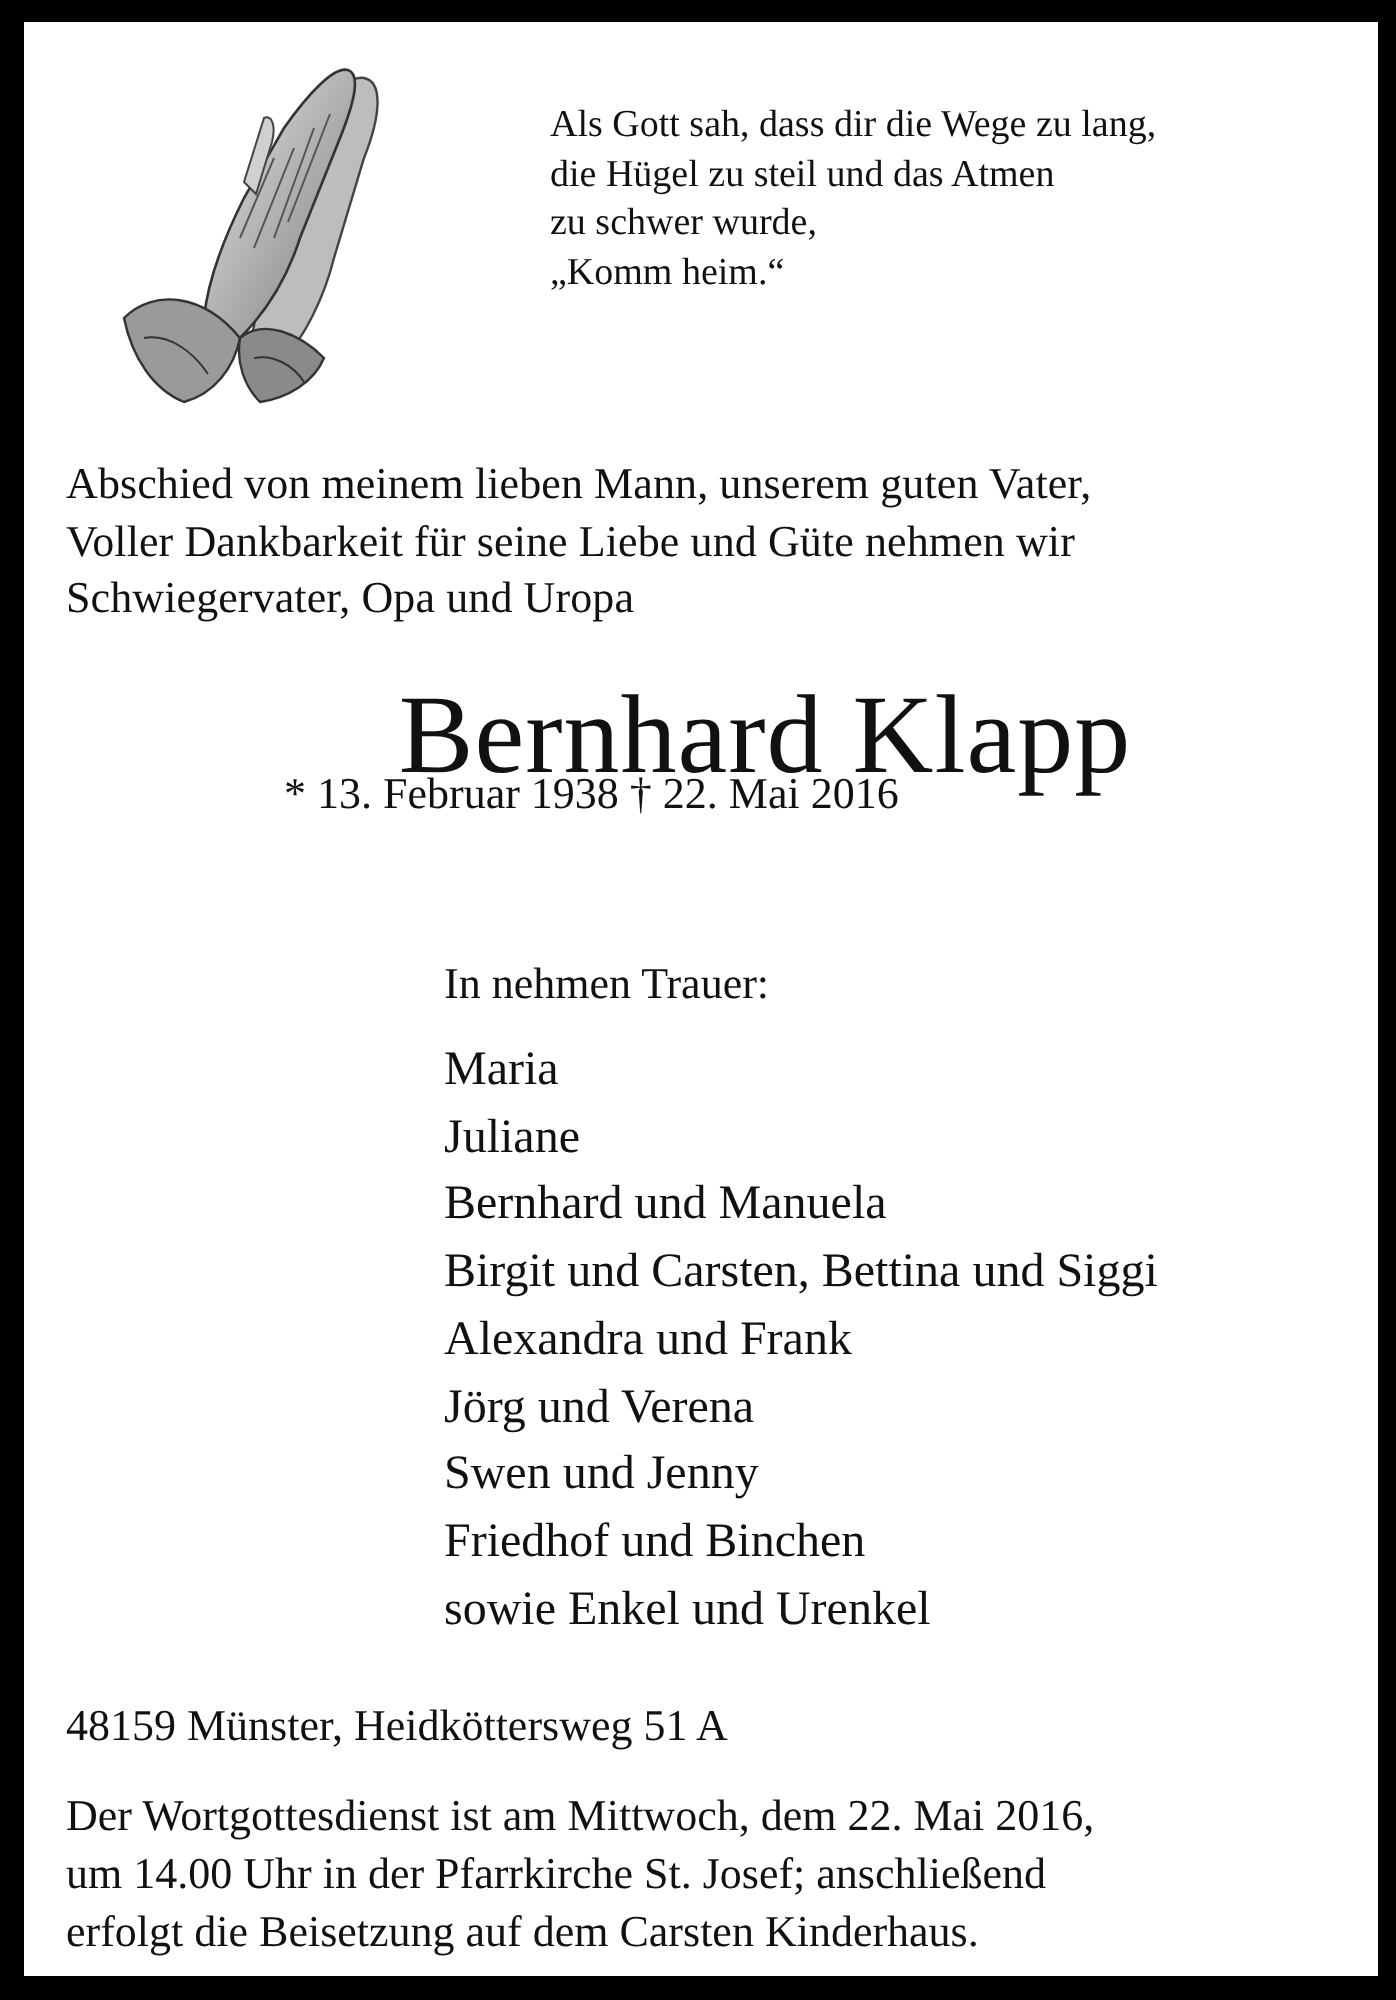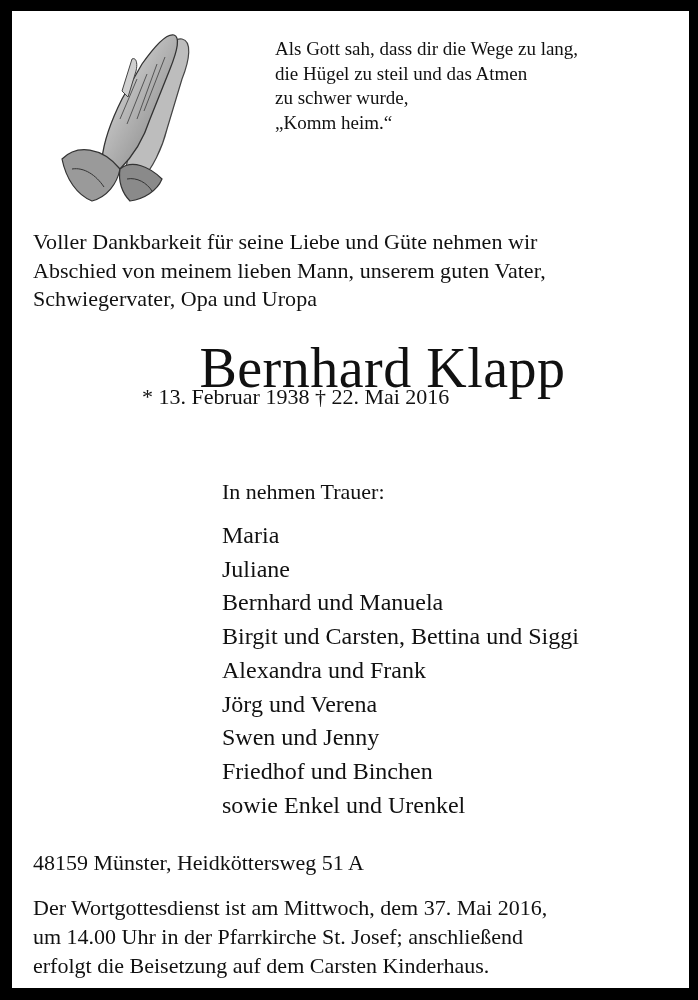"Als Gott sah, dass dir" .poem { top: 26px -> 40px }
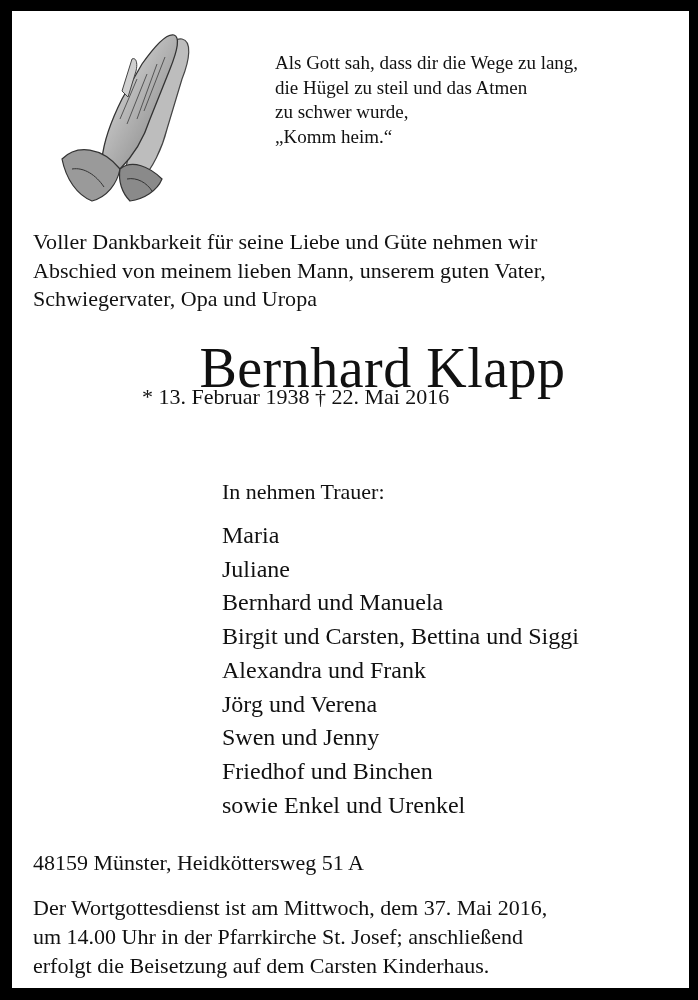"Voller Dankbarkeit für seine Liebe" div { order: before "Abschied von meinem lieben Mann," -> after "Abschied von meinem lieben Mann," }
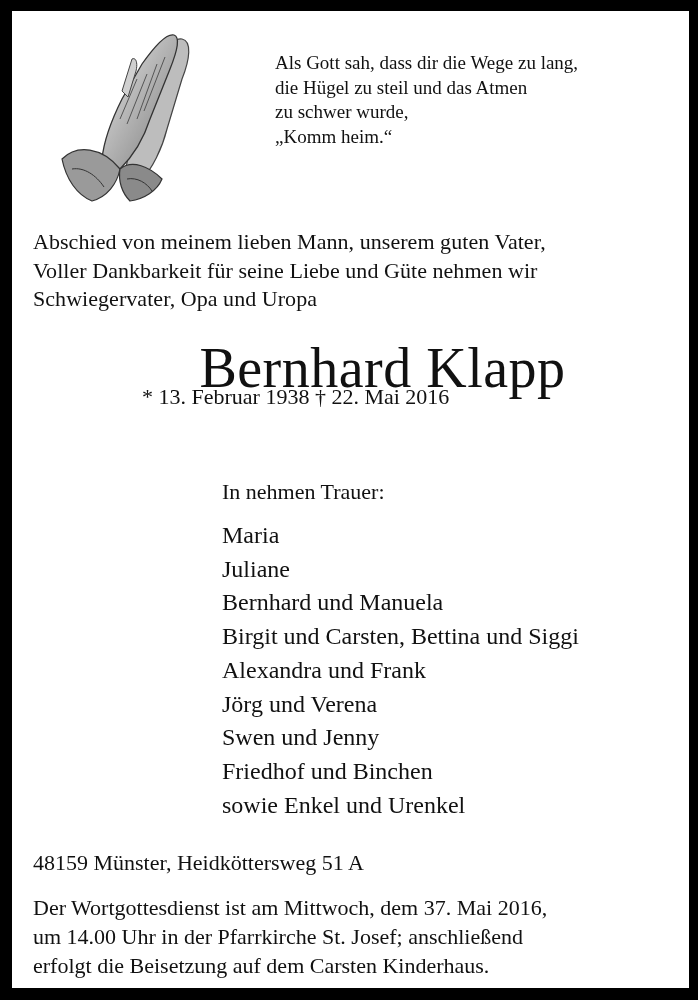"Der Wortgottesdienst ist am Mittwoch," div { text: 37 -> 22 }
